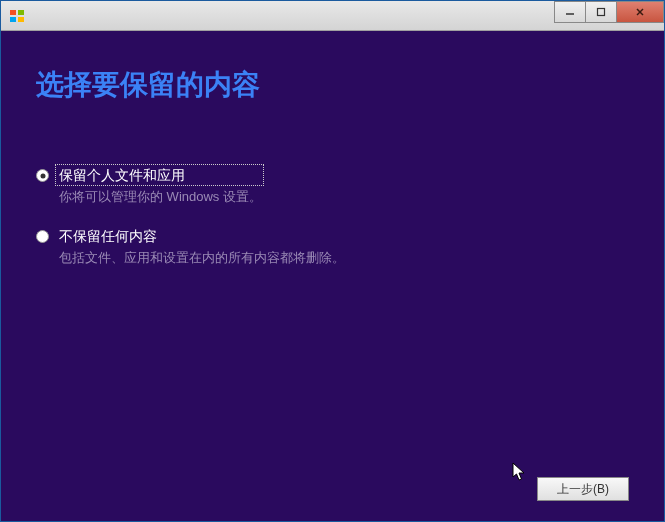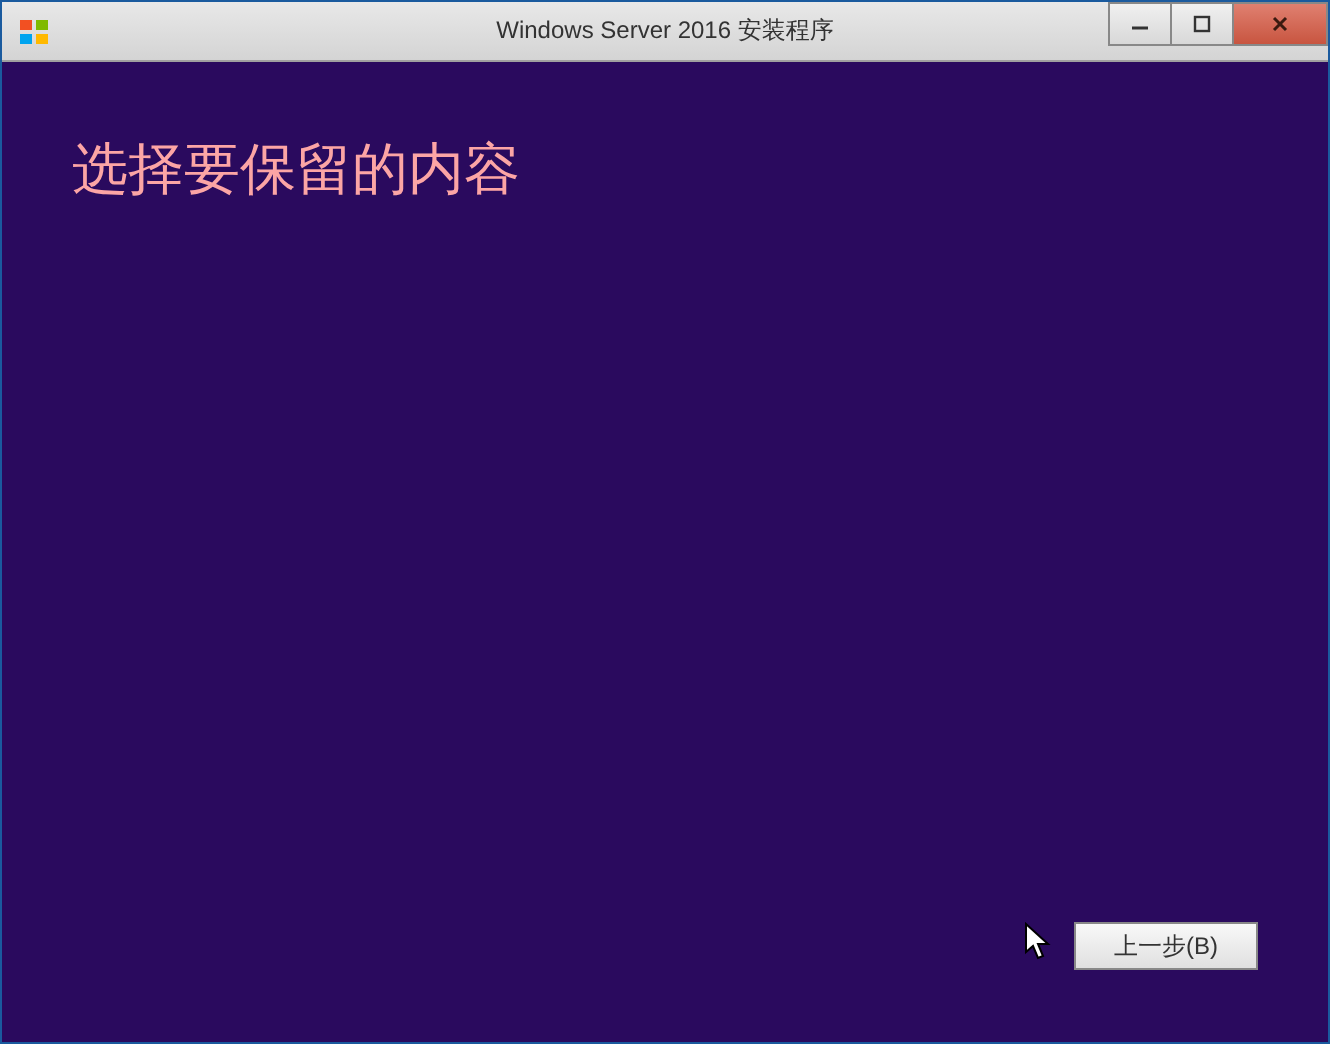"Windows Server 2016 安装程序" span.titlebar-title { html: <span>Windows Server 2016 安装程序</span> -> none }
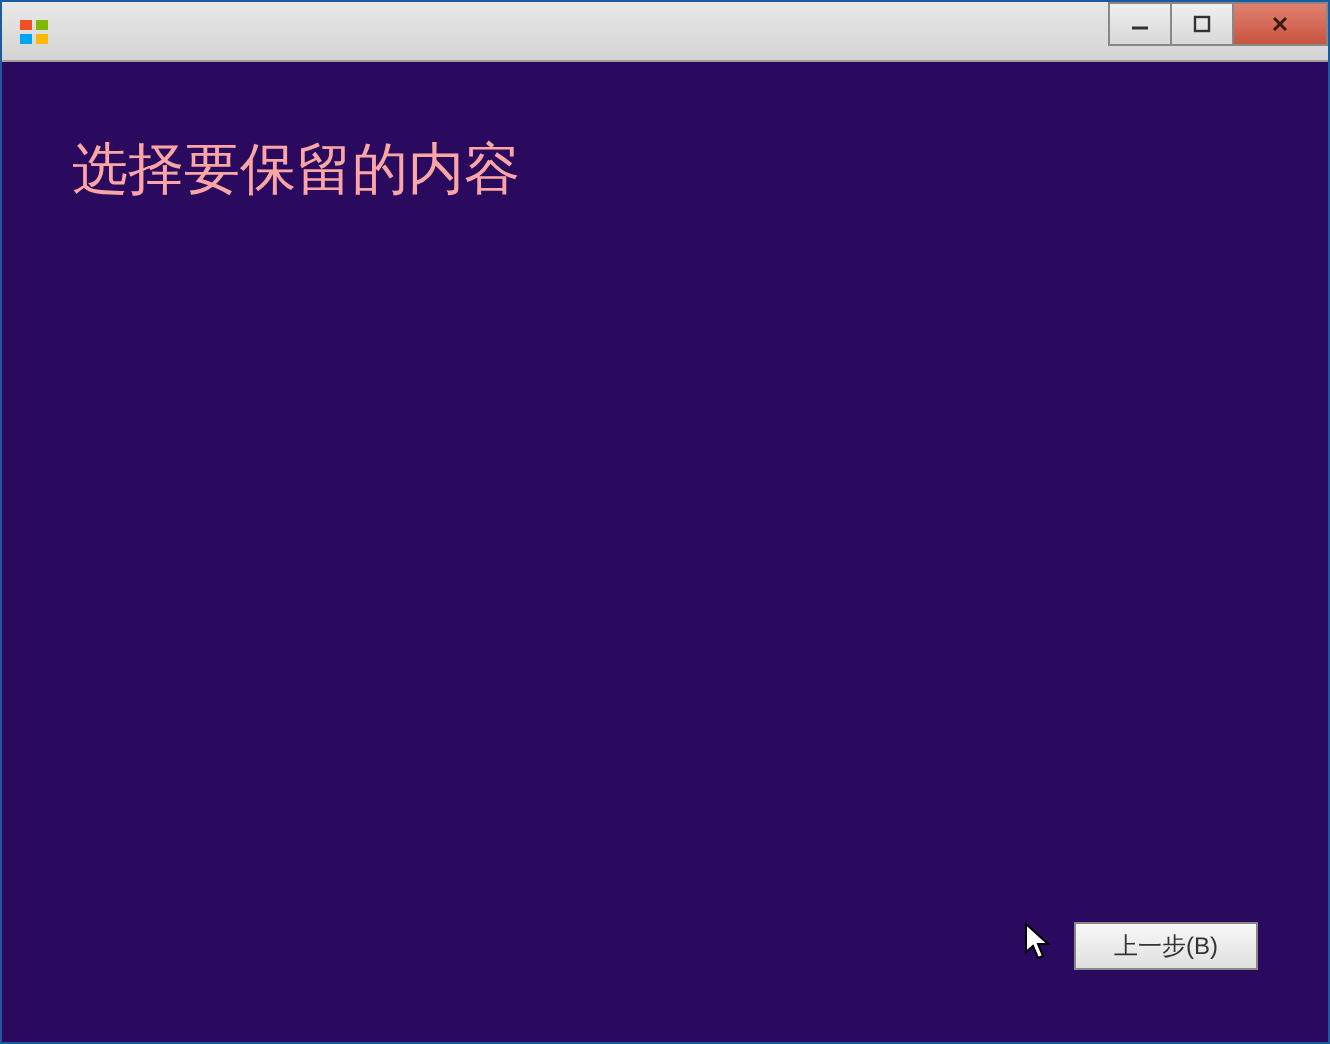"选择要保留的内容" .page-title { color: #fca5a5 -> #3b82f6; font-weight: normal -> bold }
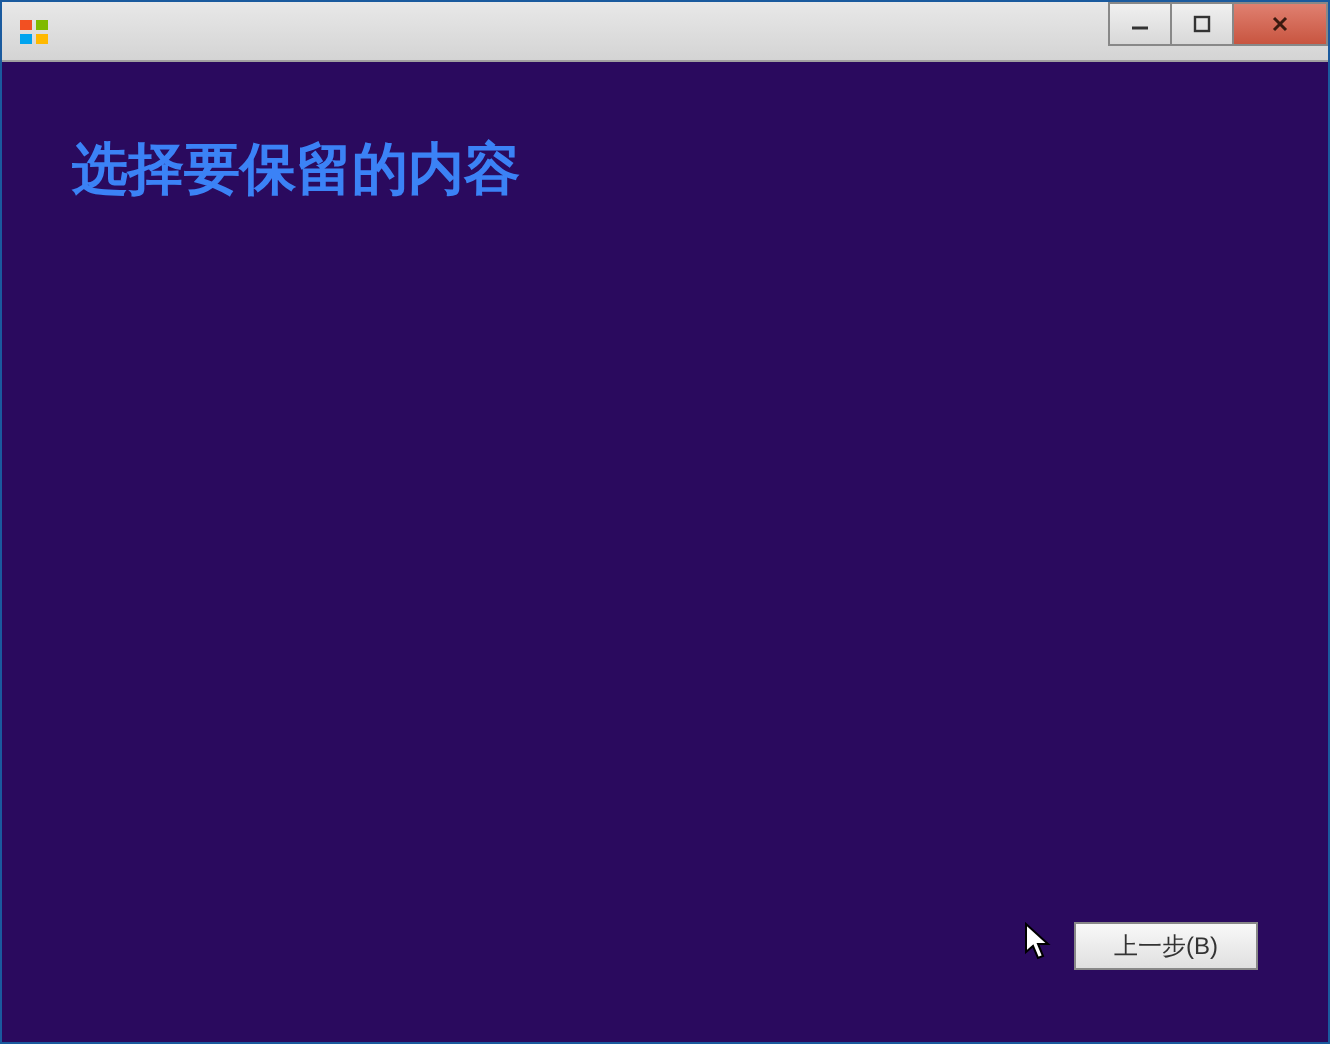"保留个人文件和应用" div.options { html: none -> <div> <div> <div></div> <div> <span>保留个人文件和应用</span> <span>你将可以管理你的 Windows 设置。</span> </div> </div> <div> <div></div> <div> <span>不保留任何内容</span> <span>包括文件、应用和设置在内的所有内容都将删除。</span> </div> </div> </div> }
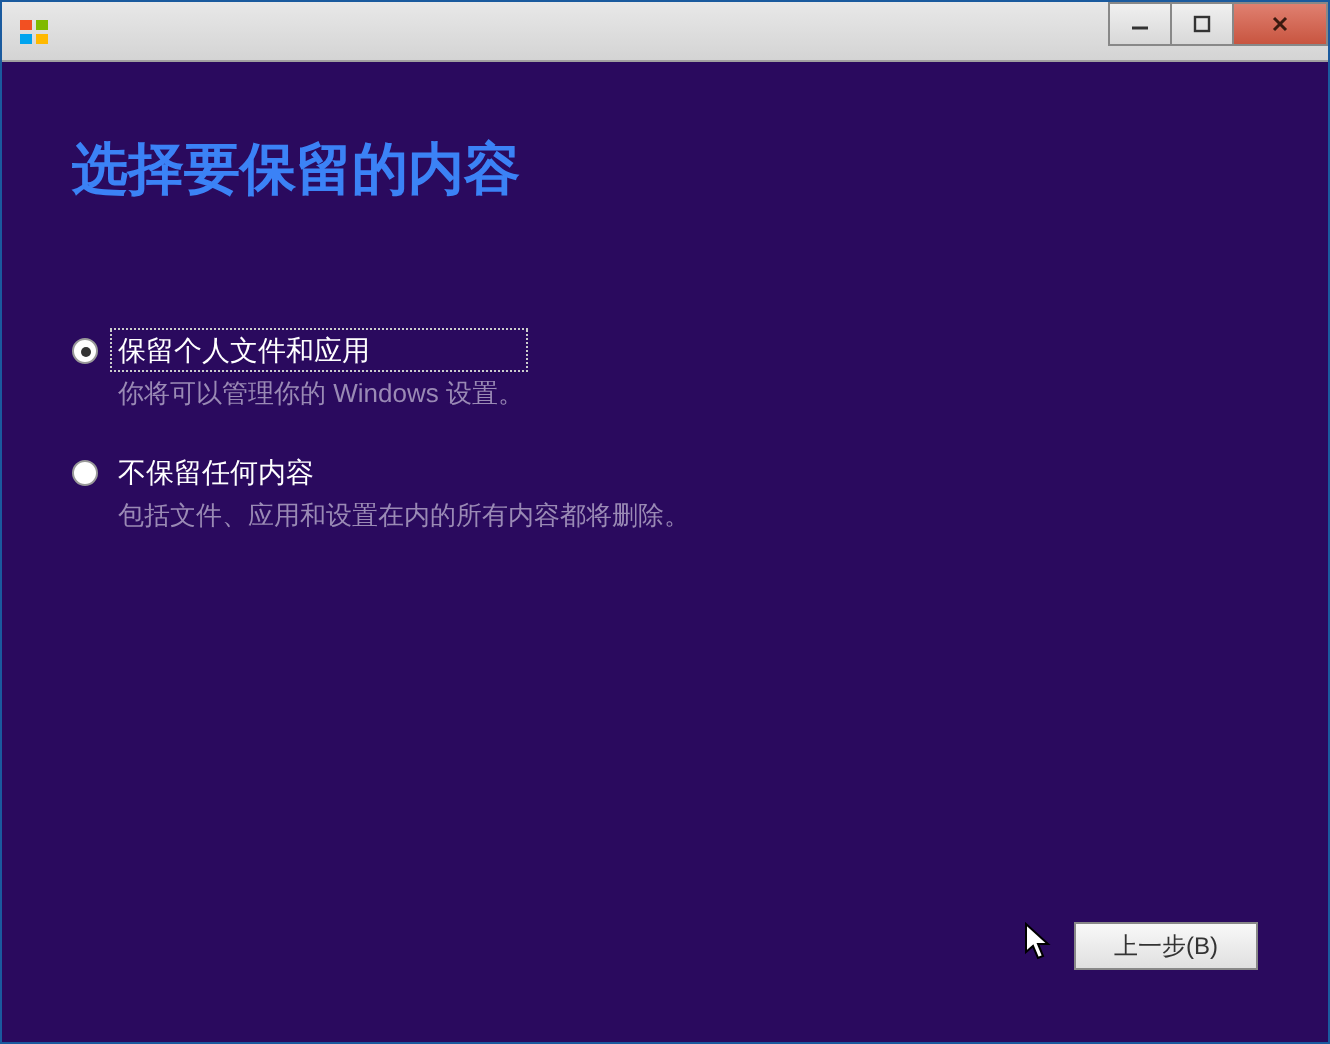"上一步(B)" .footer { bottom: 36px -> 20px }
